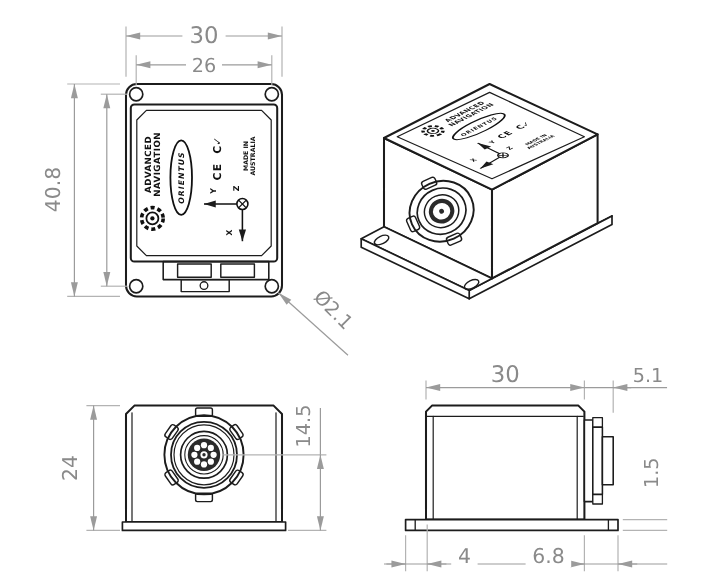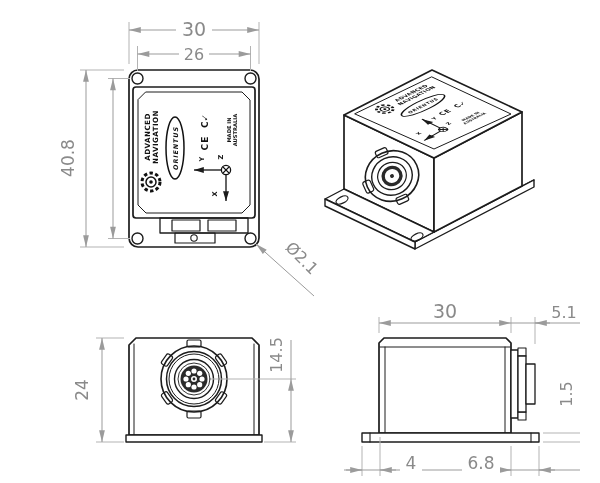"30" .stage { padding-left: 24px -> none }
